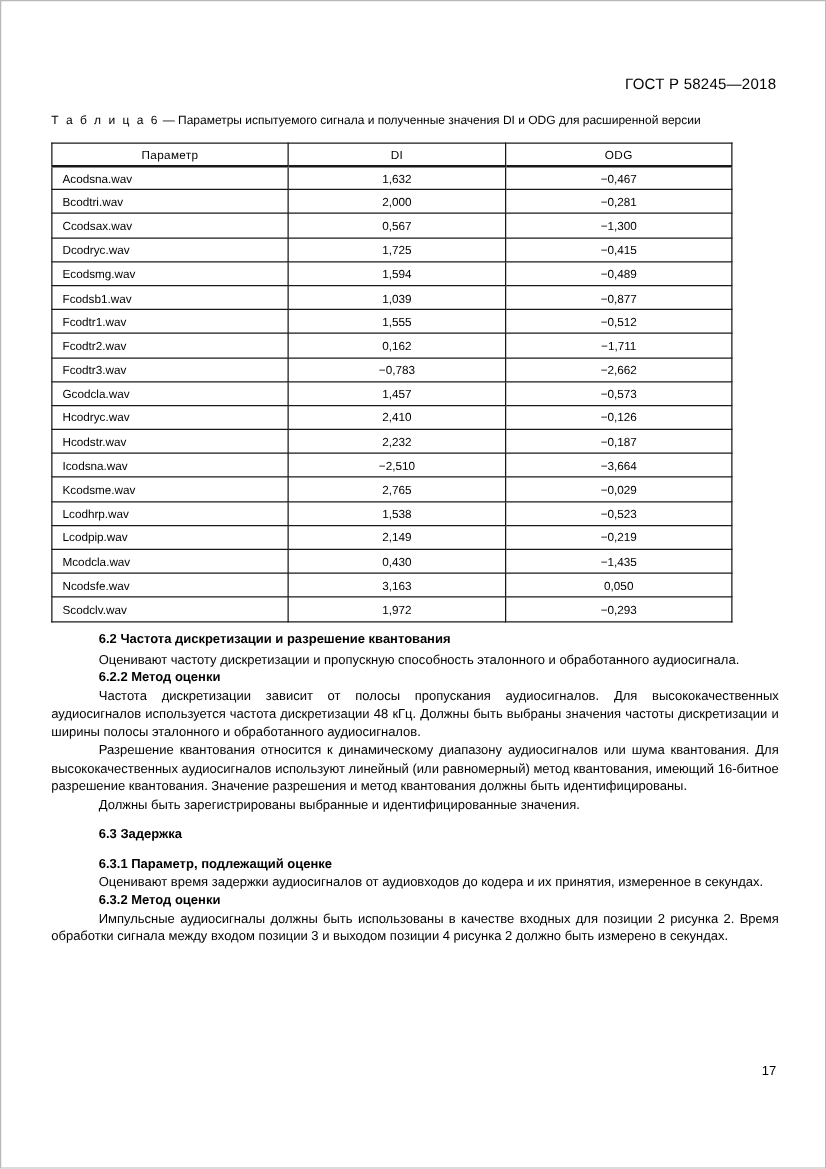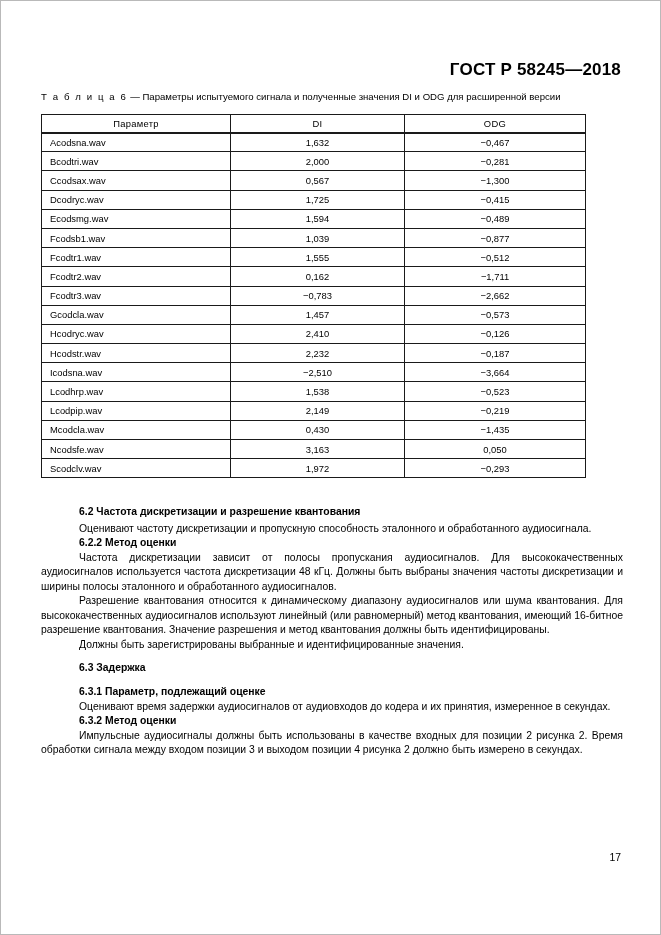"ГОСТ Р 58245—2018" .running-head { font-size: 17px -> 12px; font-weight: bold -> normal }
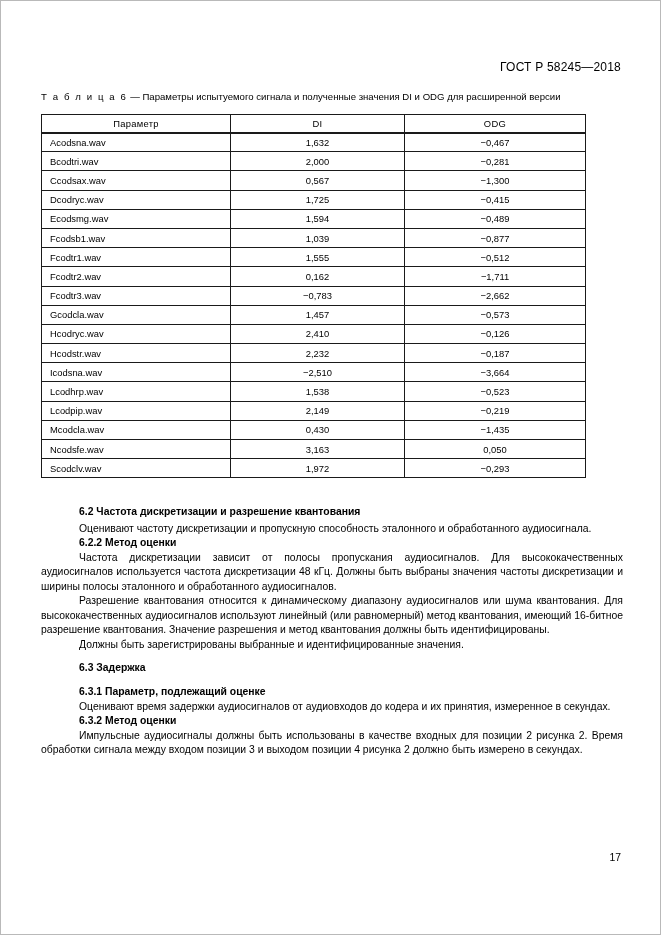"Kcodsme.wav" tr { html: none -> <tr> <td>Kcodsme.wav</td> <td>2,765</td> <td>−0,029</td> </tr> }
